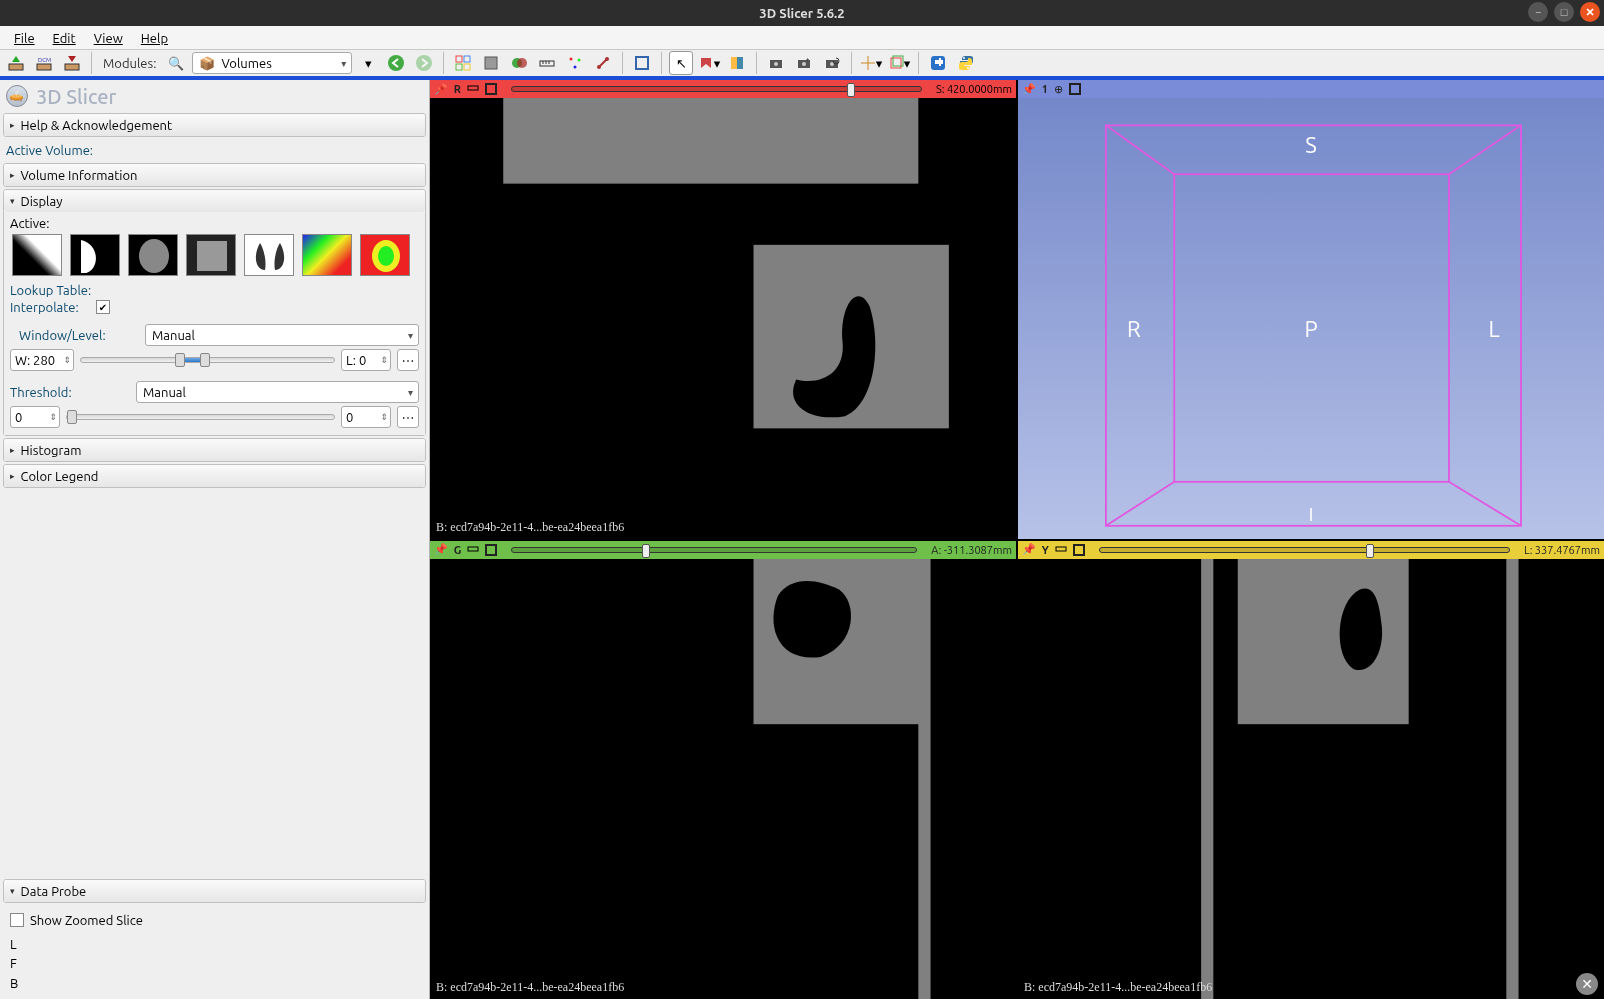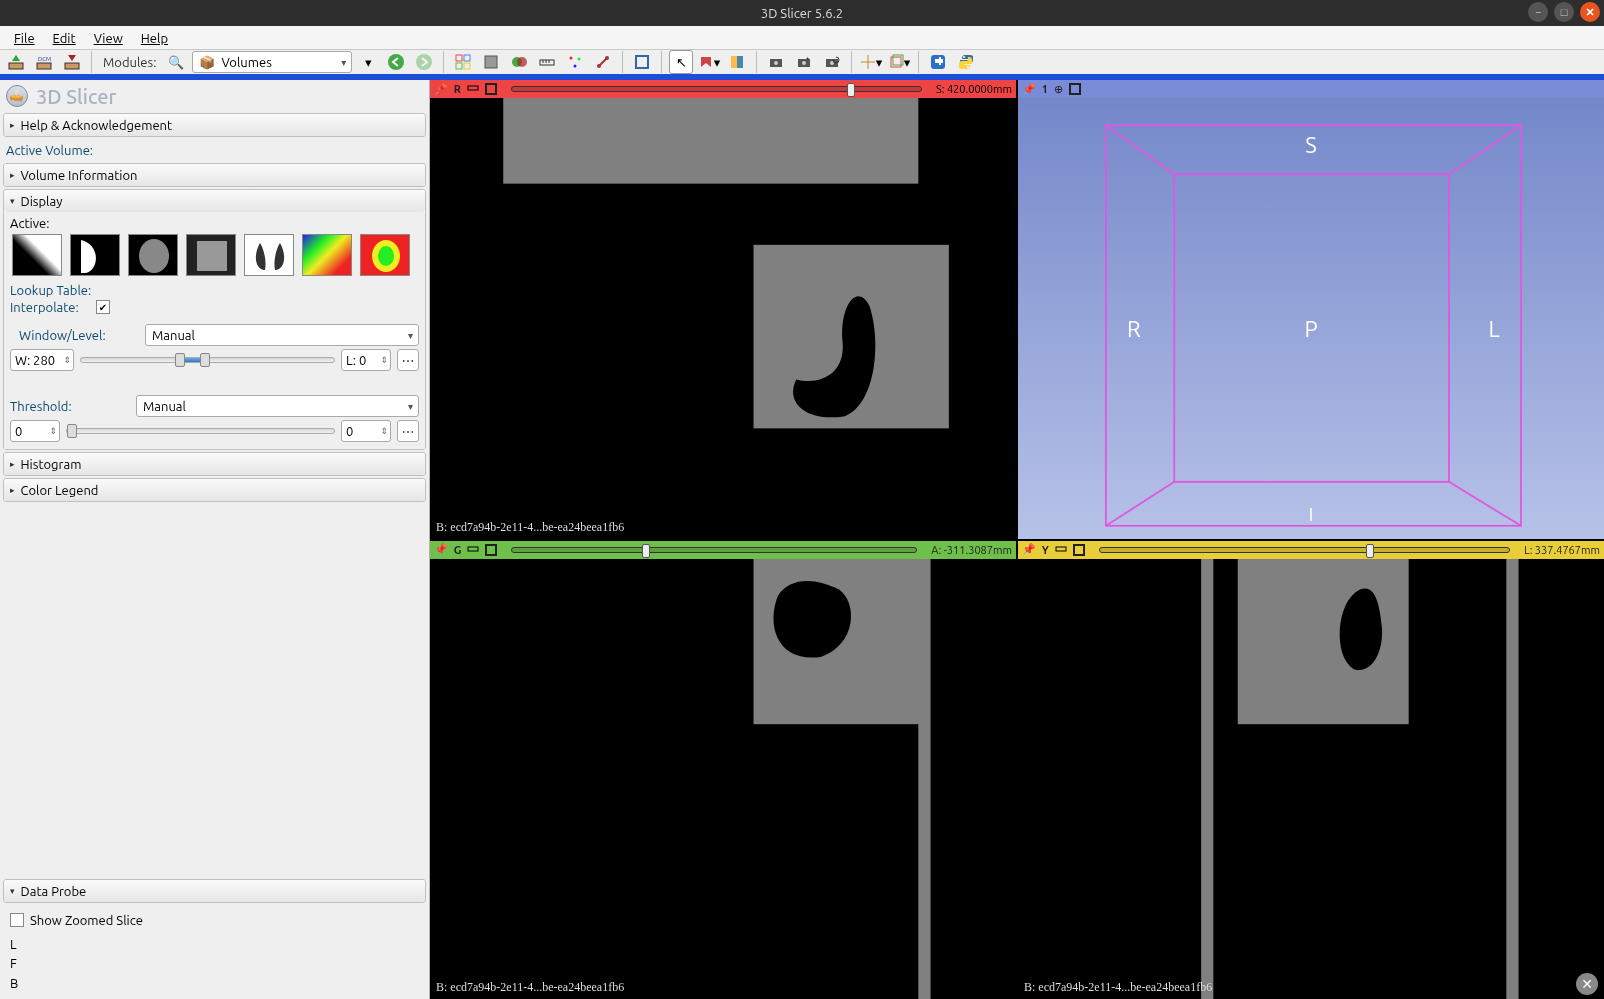"3D Slicer 5.6.2" .titlebar .title { font-weight: normal -> bold }
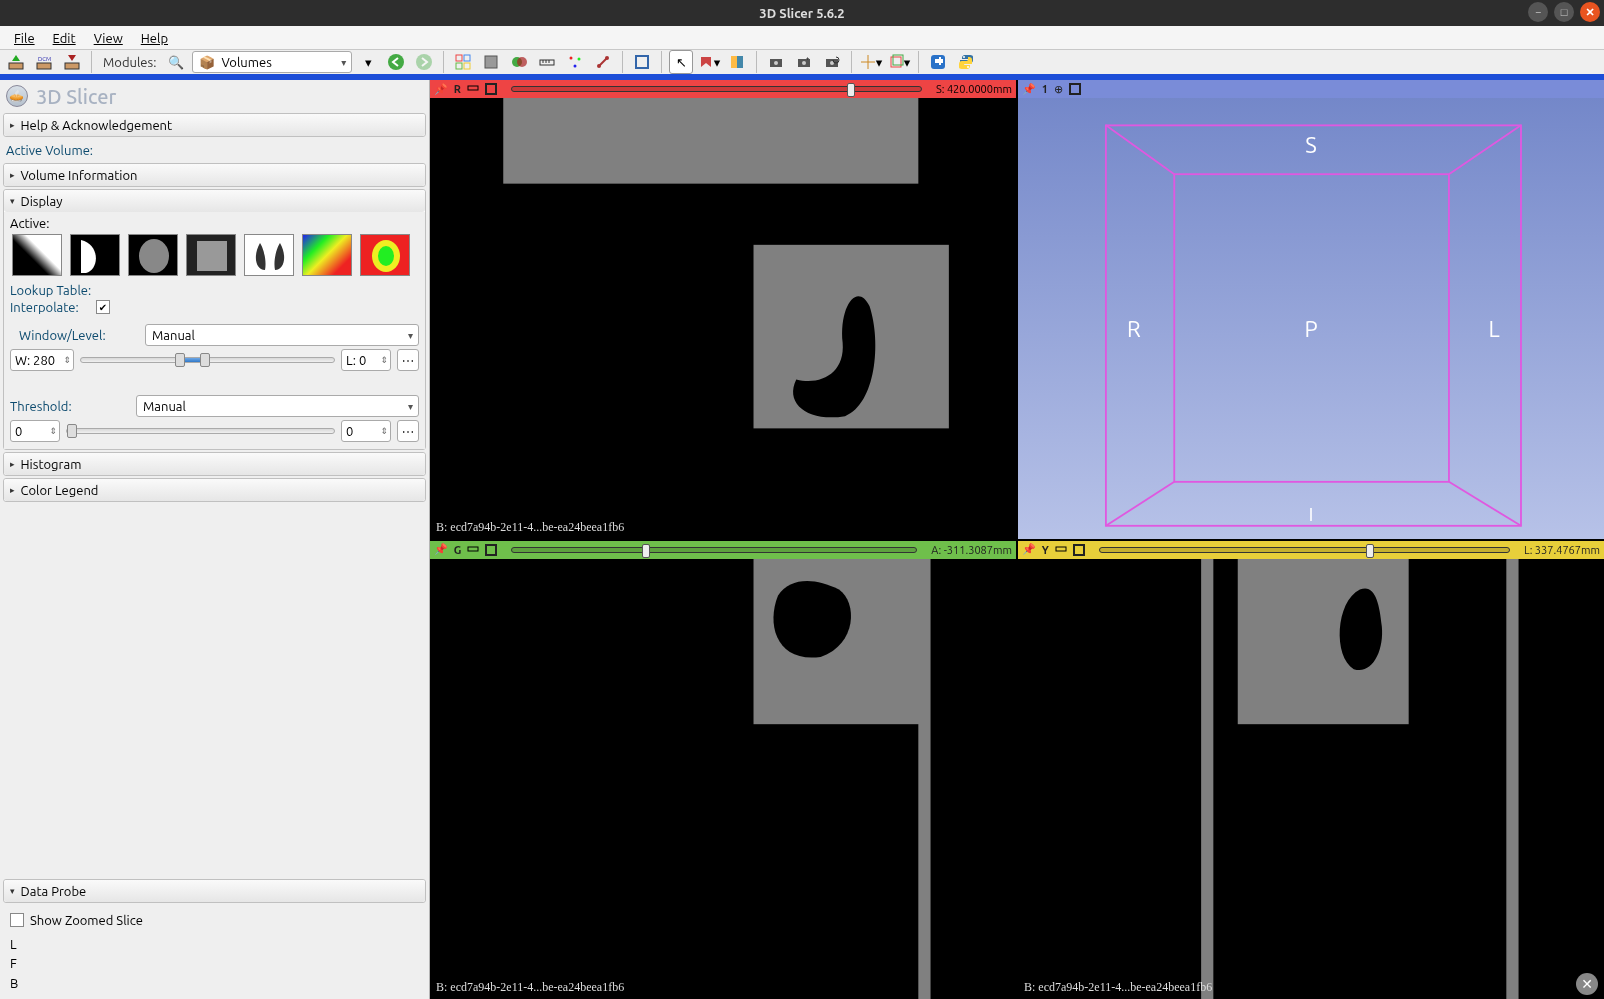"Modules:" .toolbar { border-bottom: 6px solid #1d4ed8 -> 4px solid #1d4ed8 }
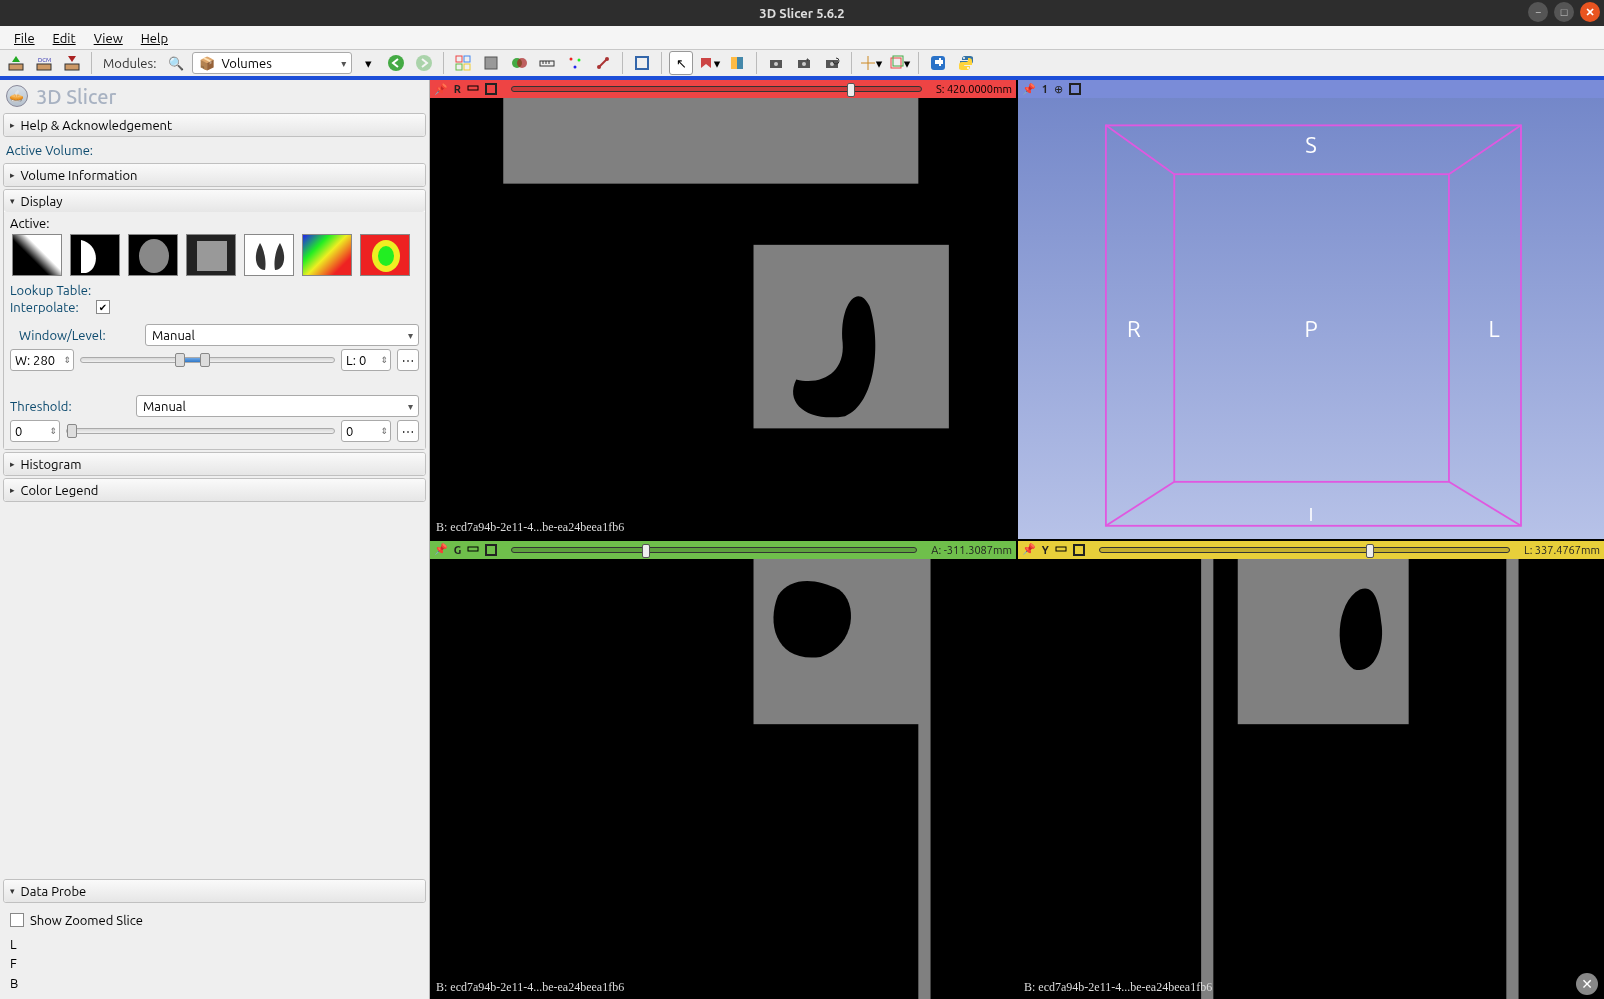"Threshold:" div.form-row { margin-top: 24px -> 10px }
